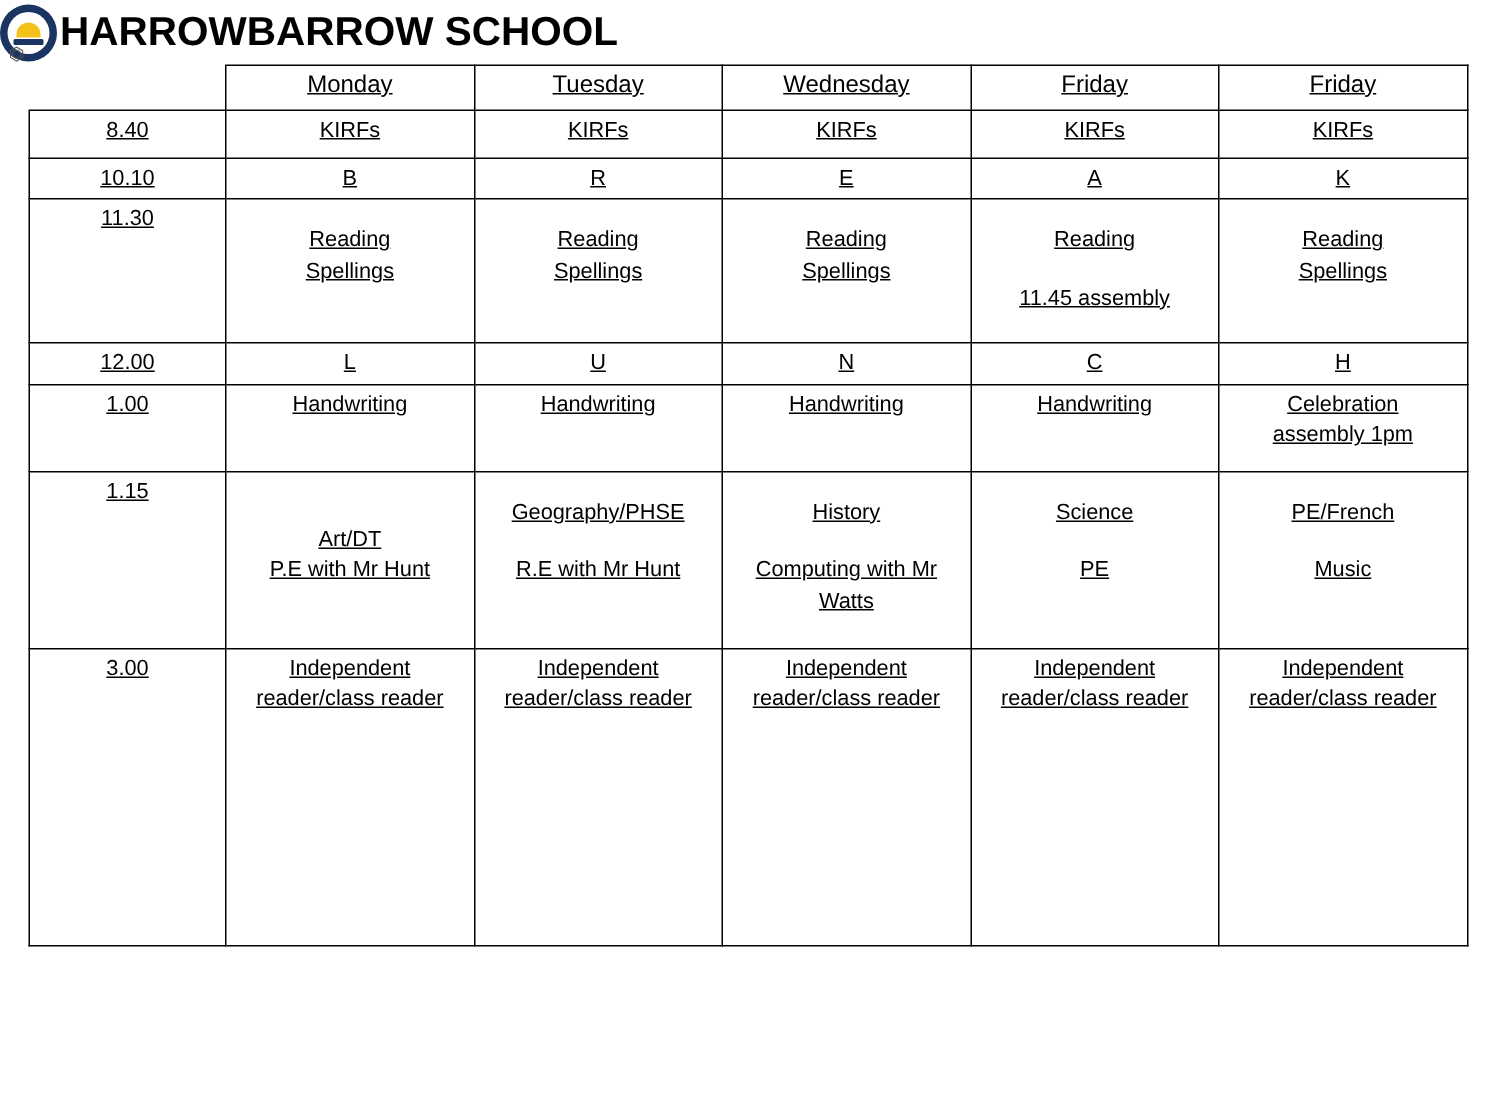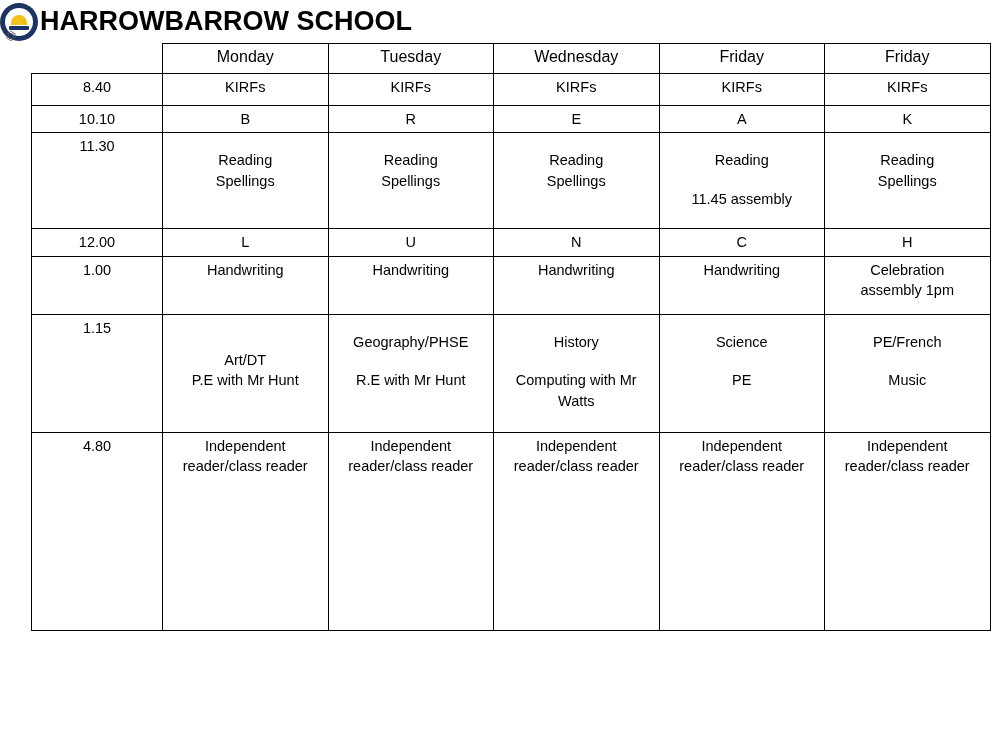"Monday" .timetable-wrap { left: 31px -> 19px; text-decoration: none -> underline }
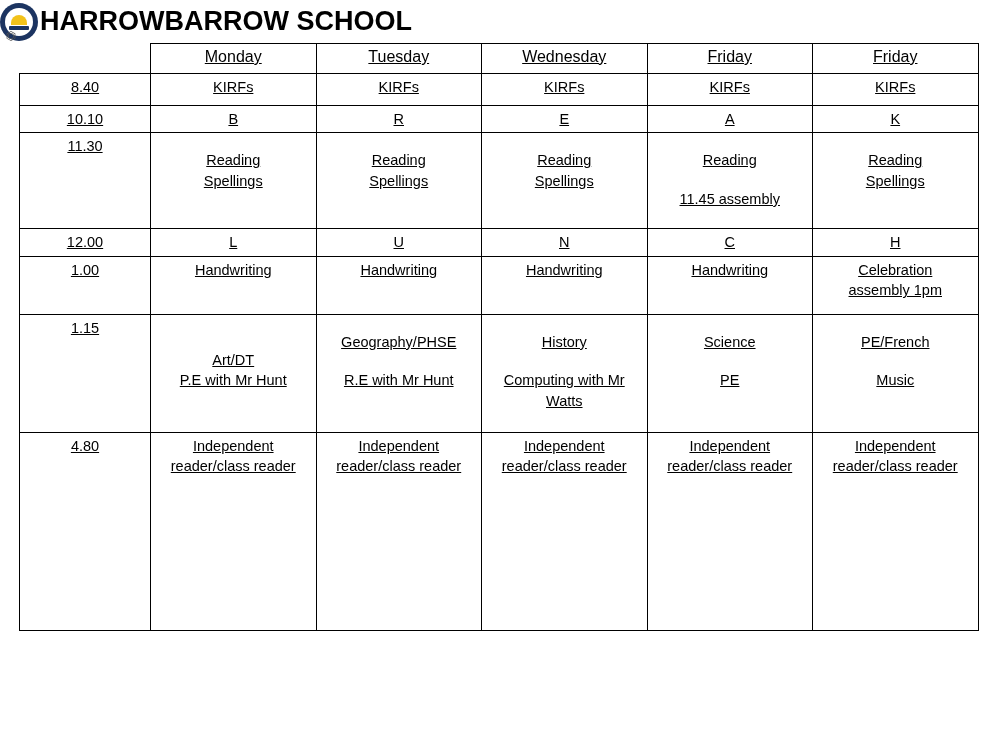"4.80" td.time-cell { text: 4.80 -> 3.00 }
